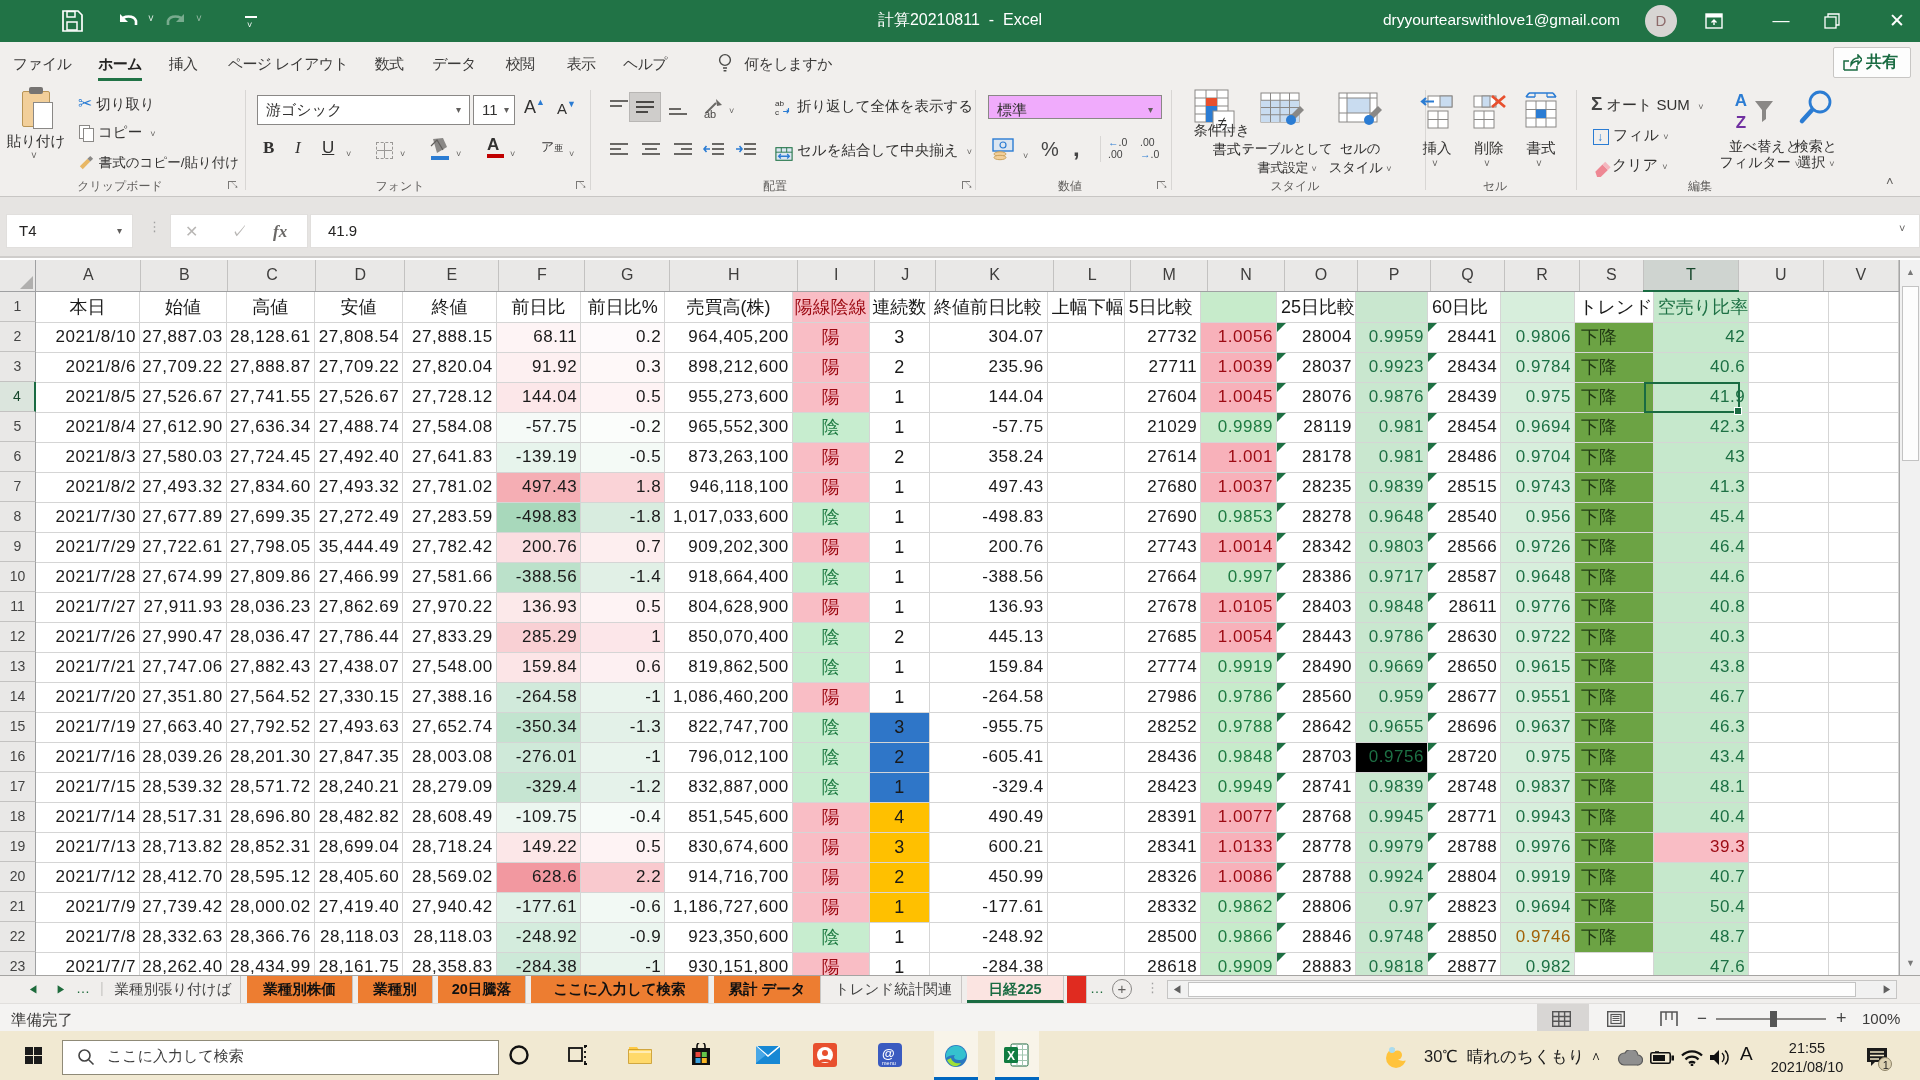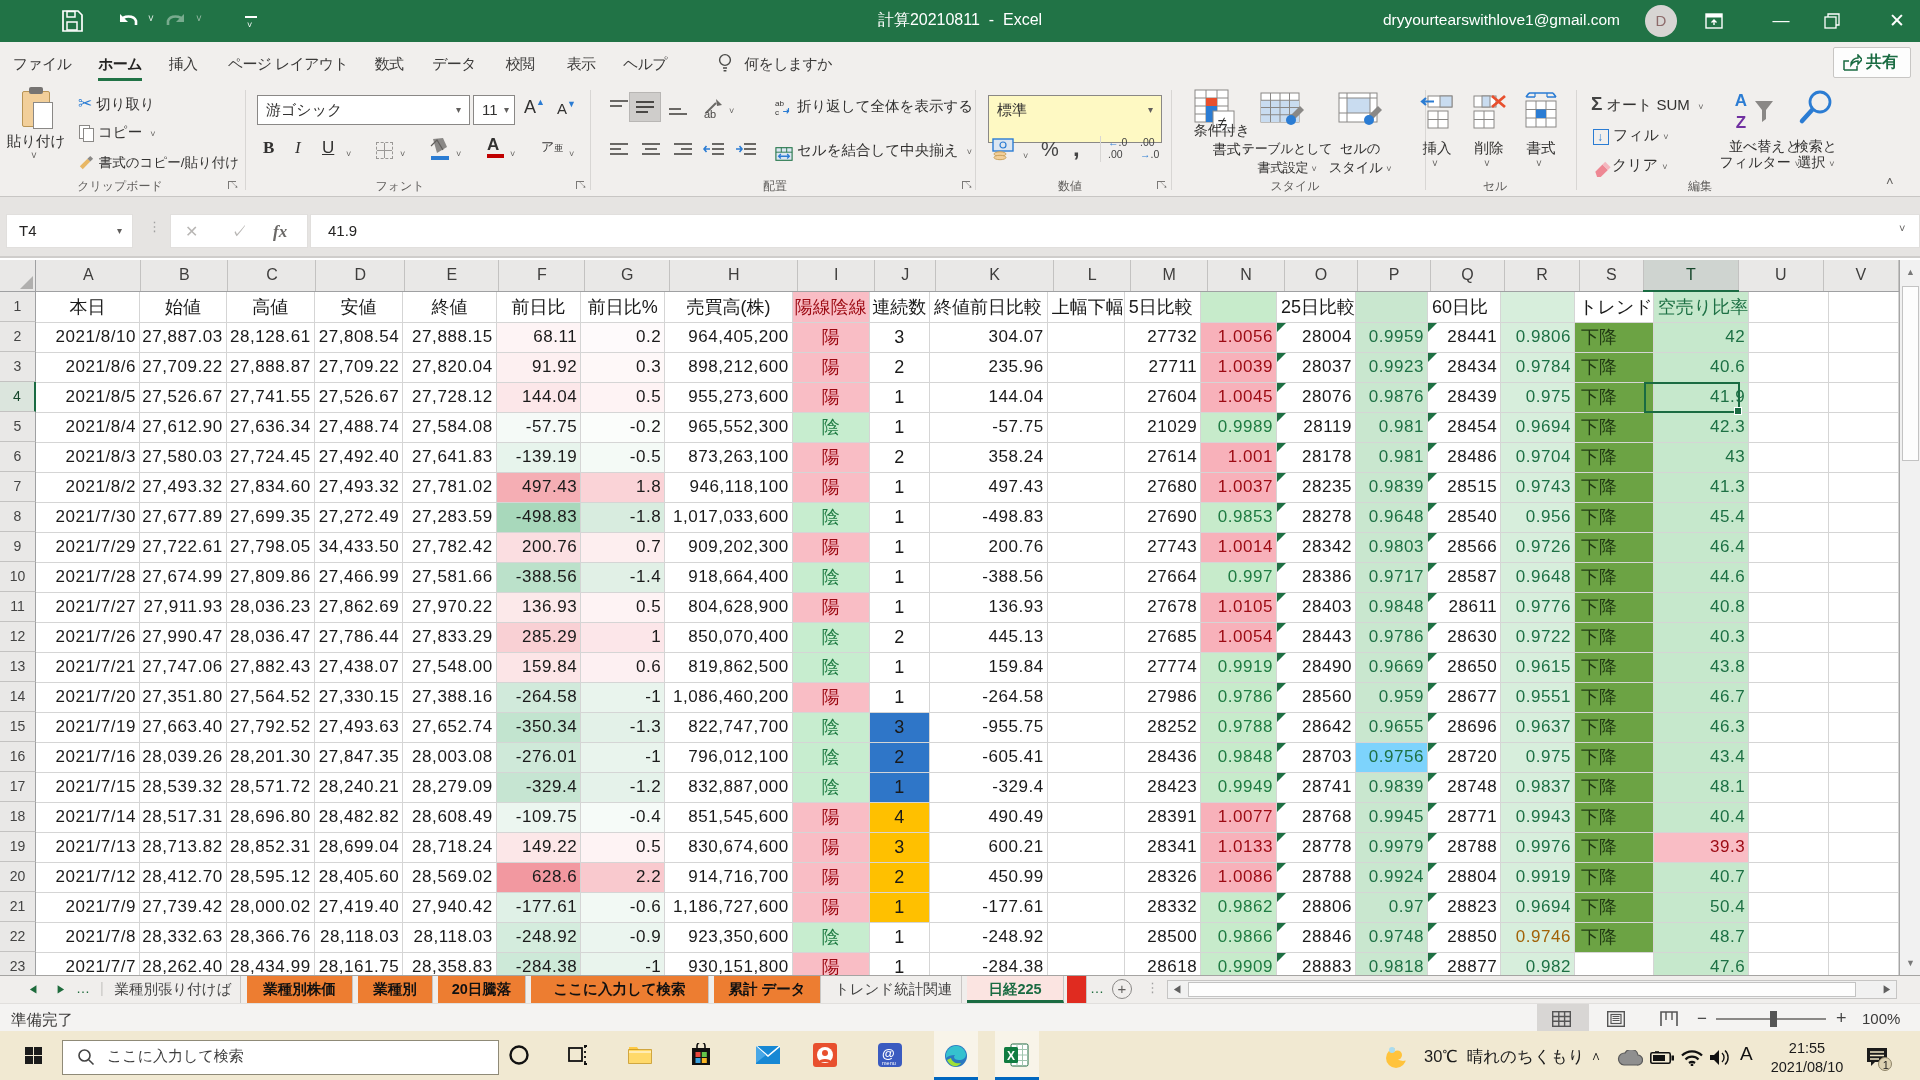"標準" div.abs { background: #fef9c3 -> #f0abfc; height: 48px -> 24px }
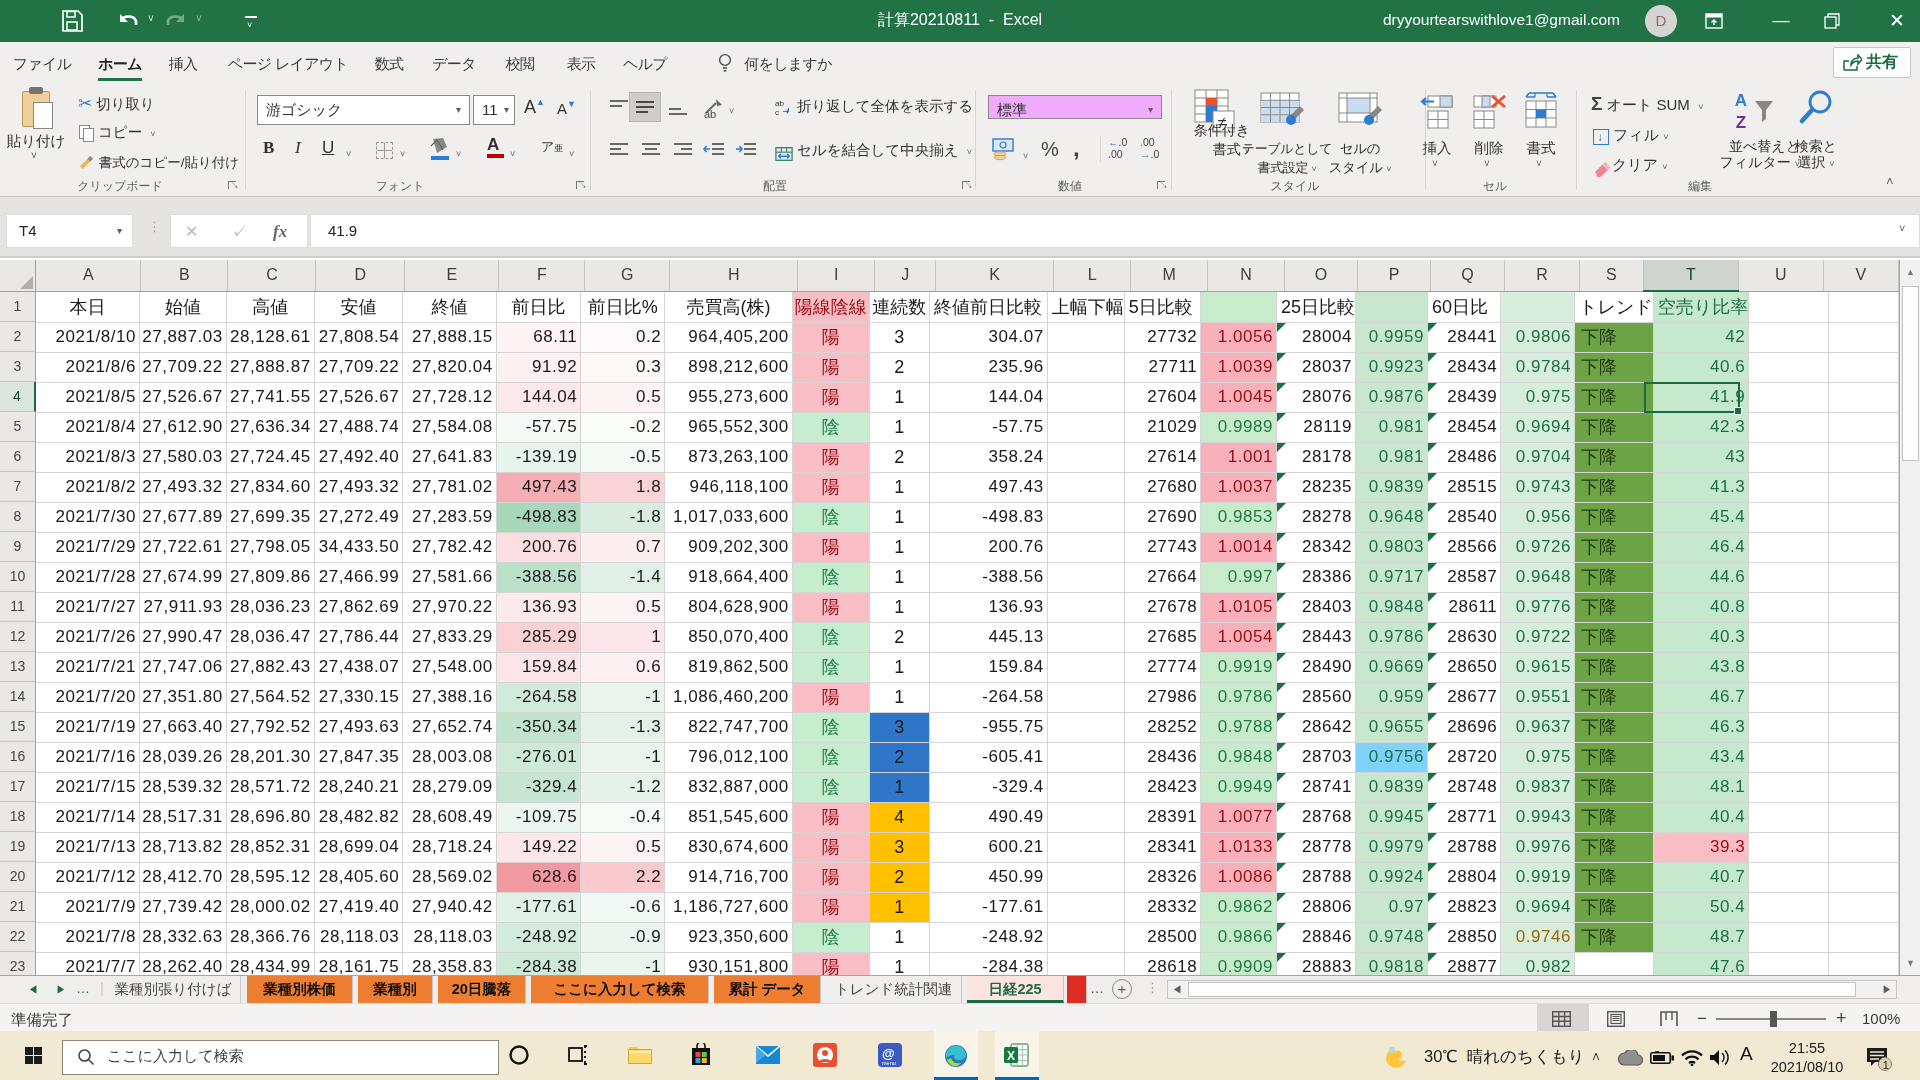"34,433.50" td.n { text: 34,433.50 -> 35,444.49 }
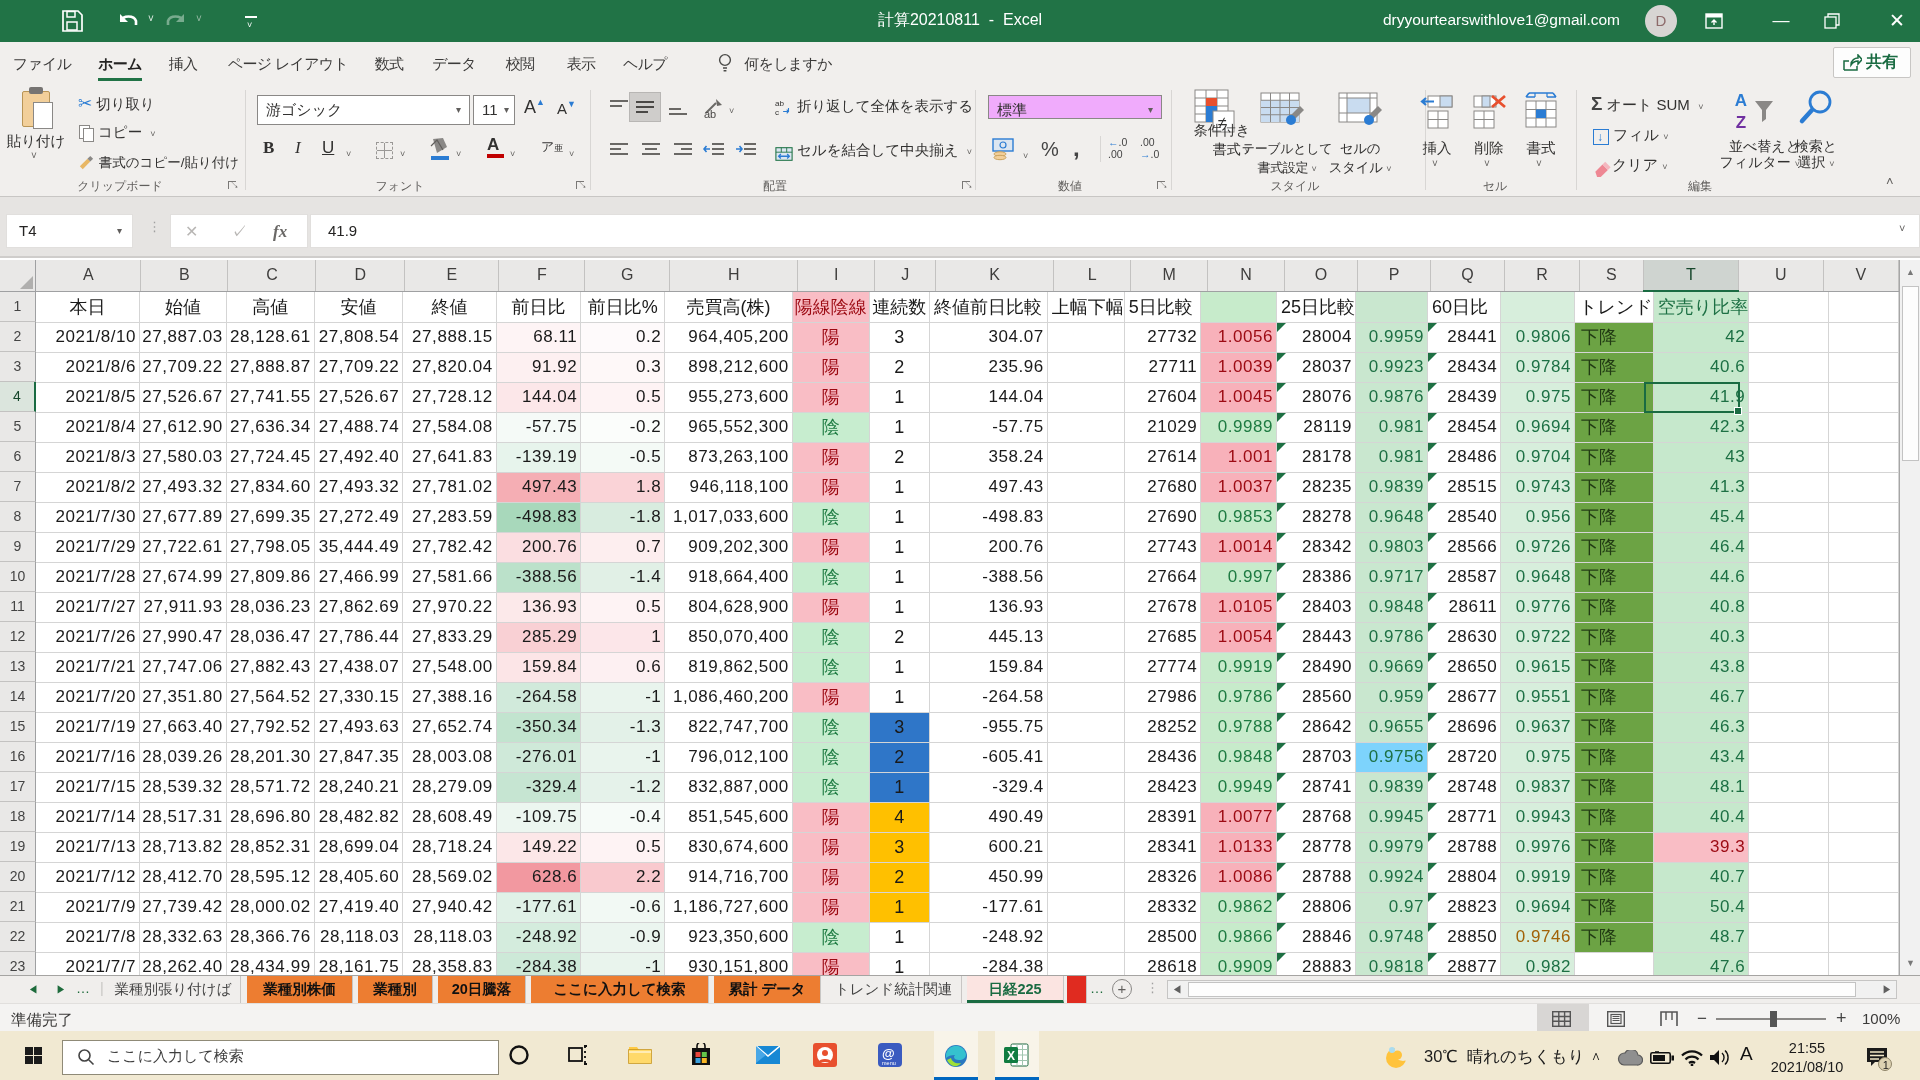"0.9756" td.n { background: #7dd3fc -> #000000 }
